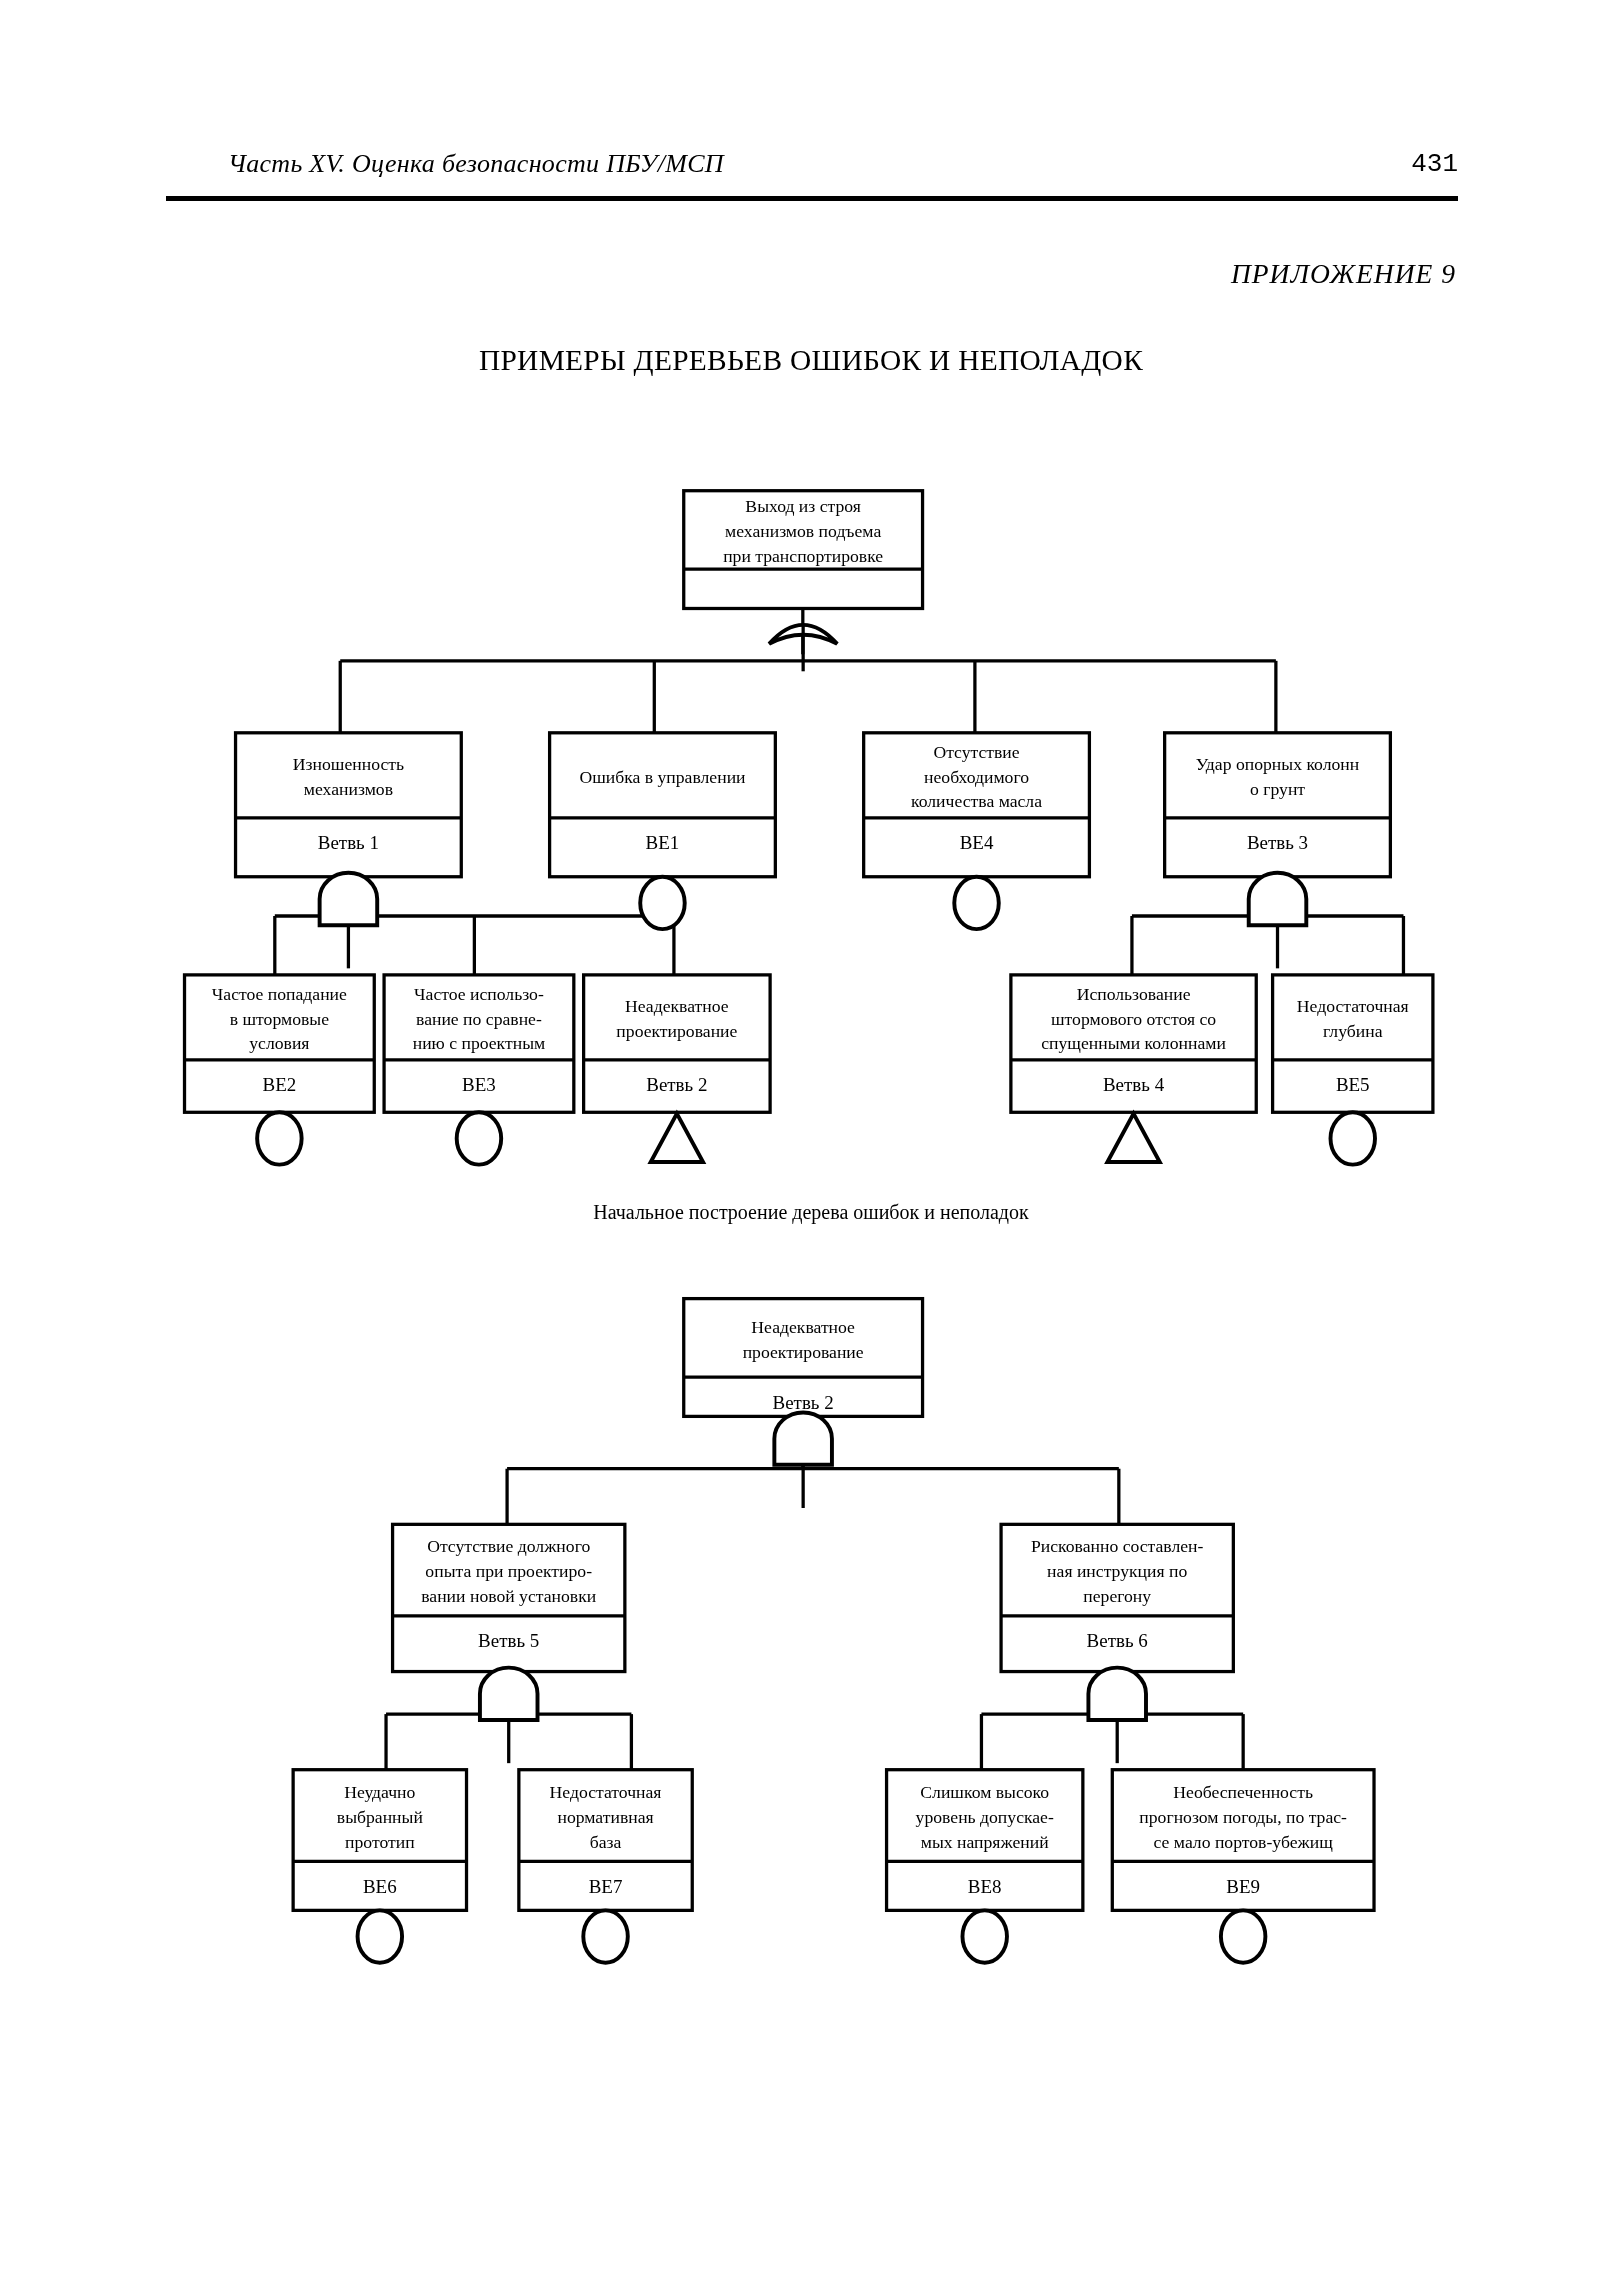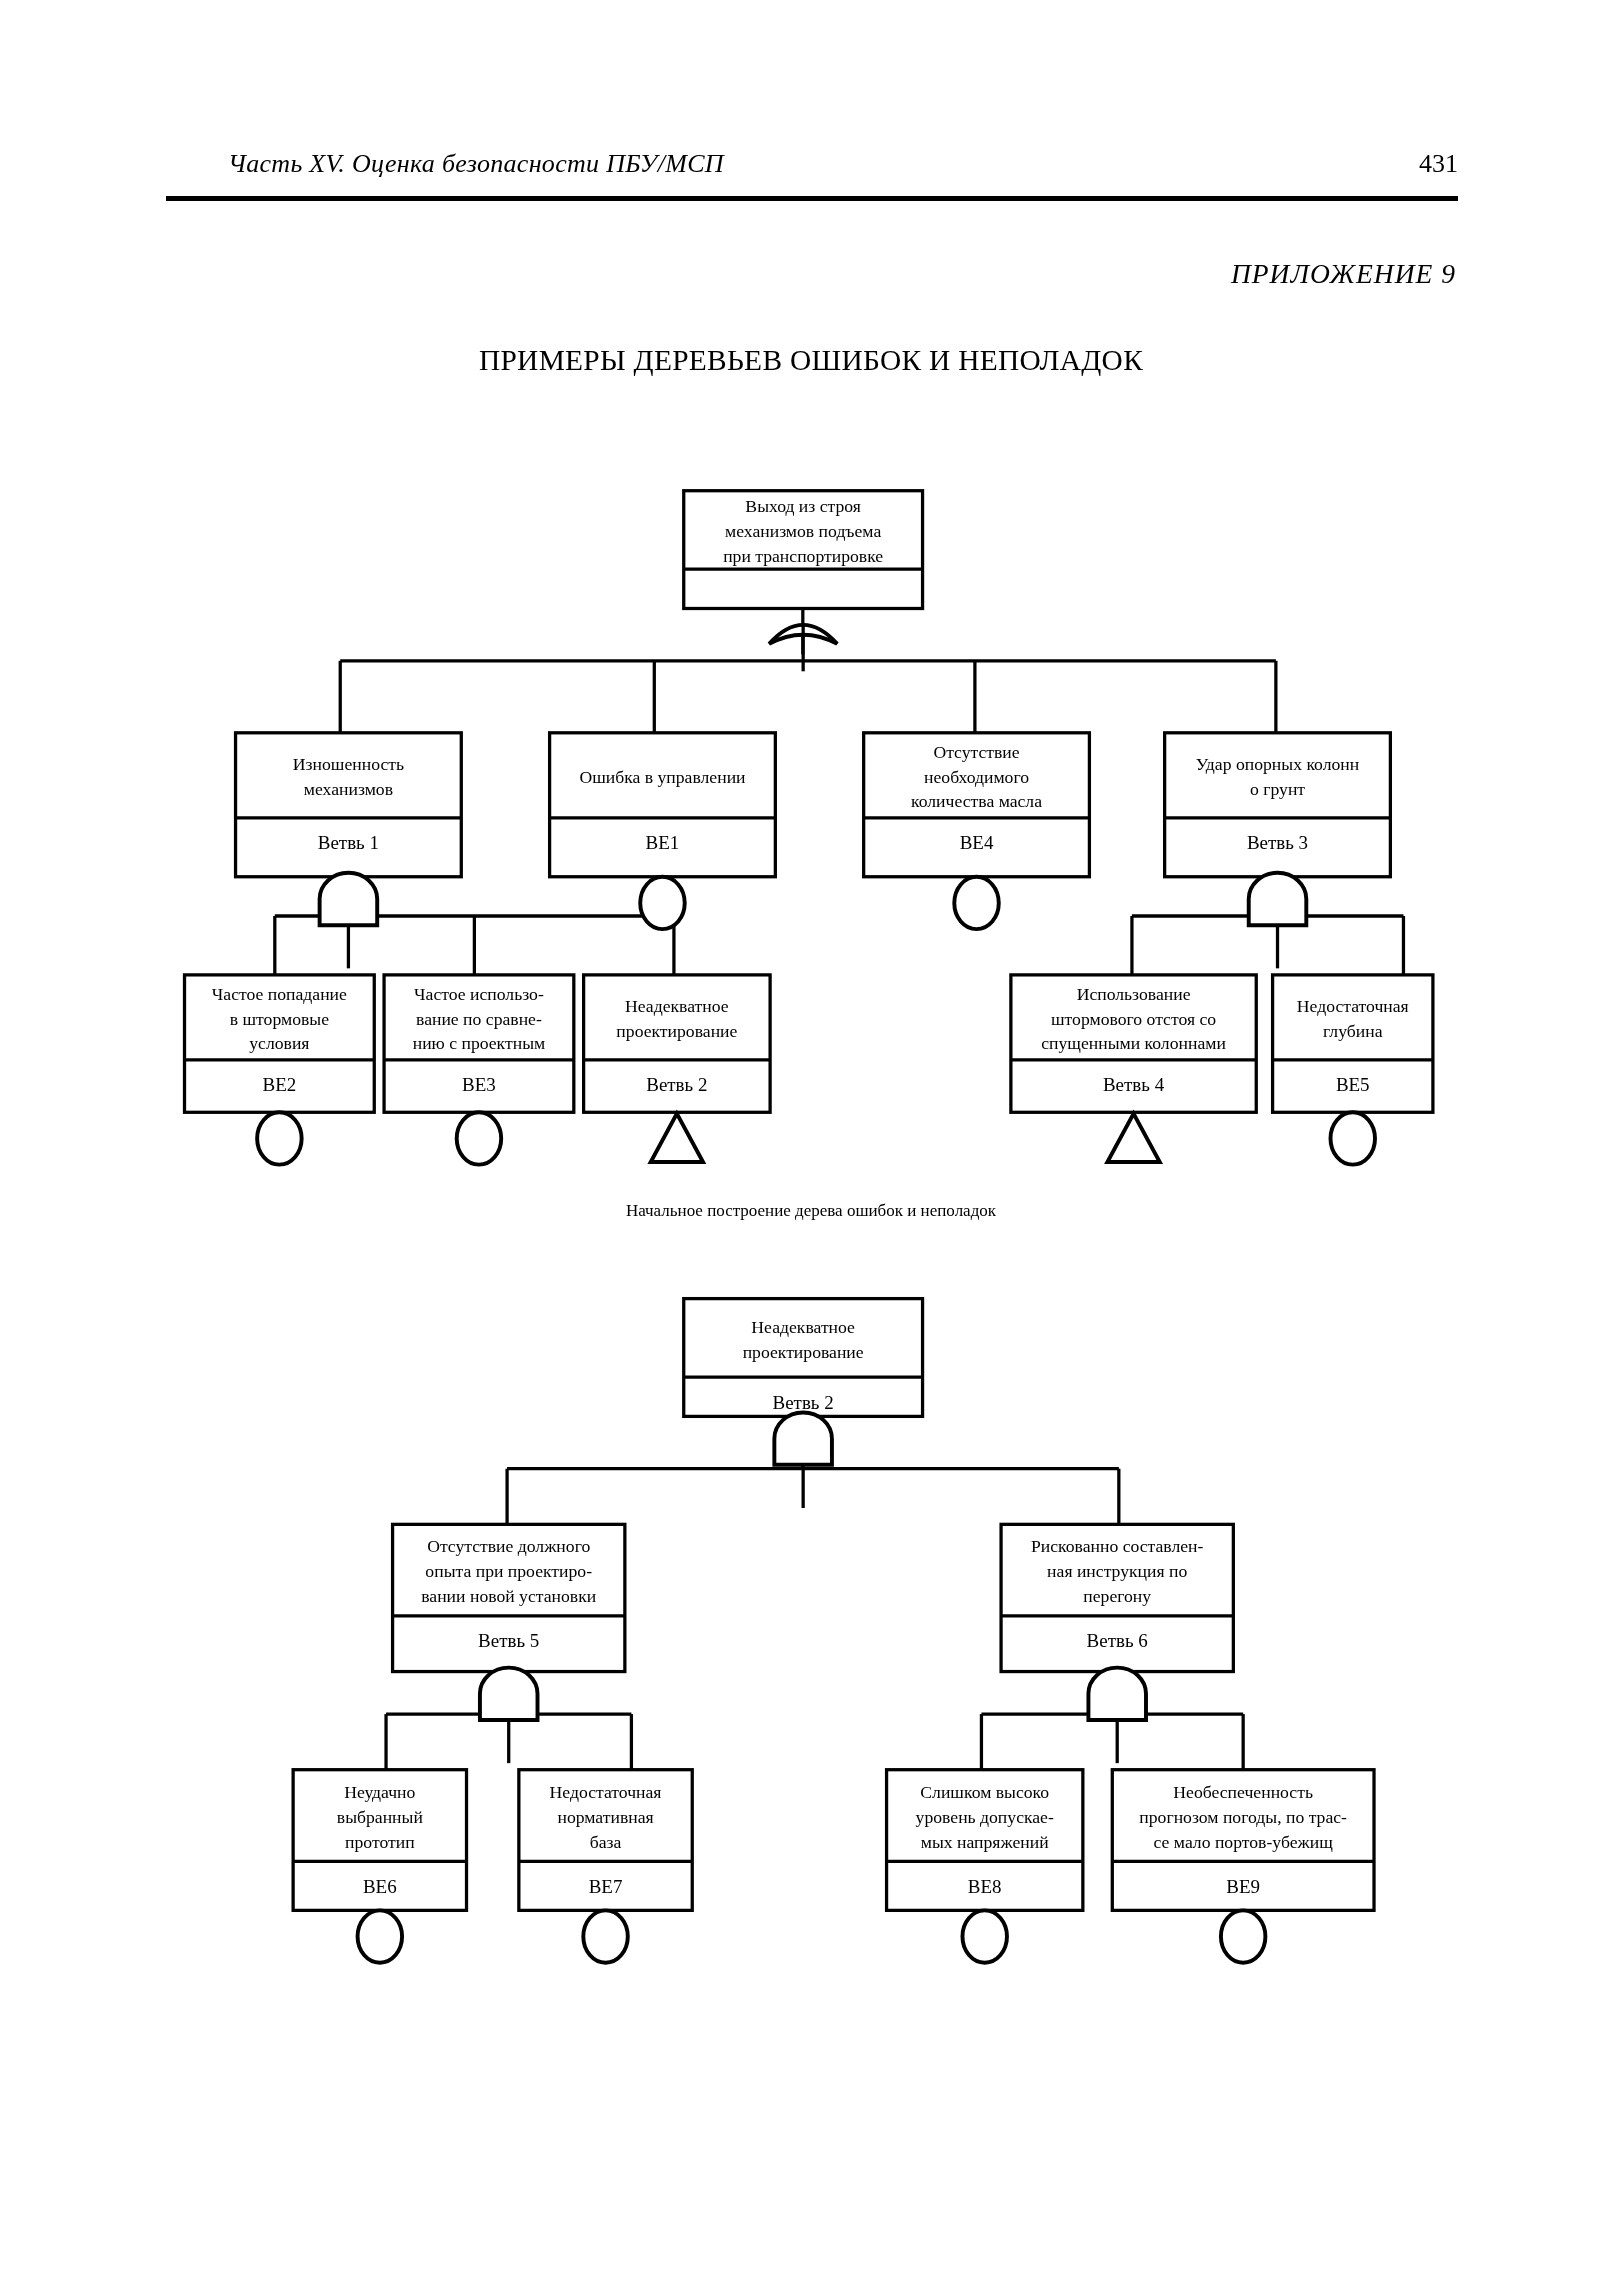"431" .header-page { font-family: none -> Liberation Mono, monospace }
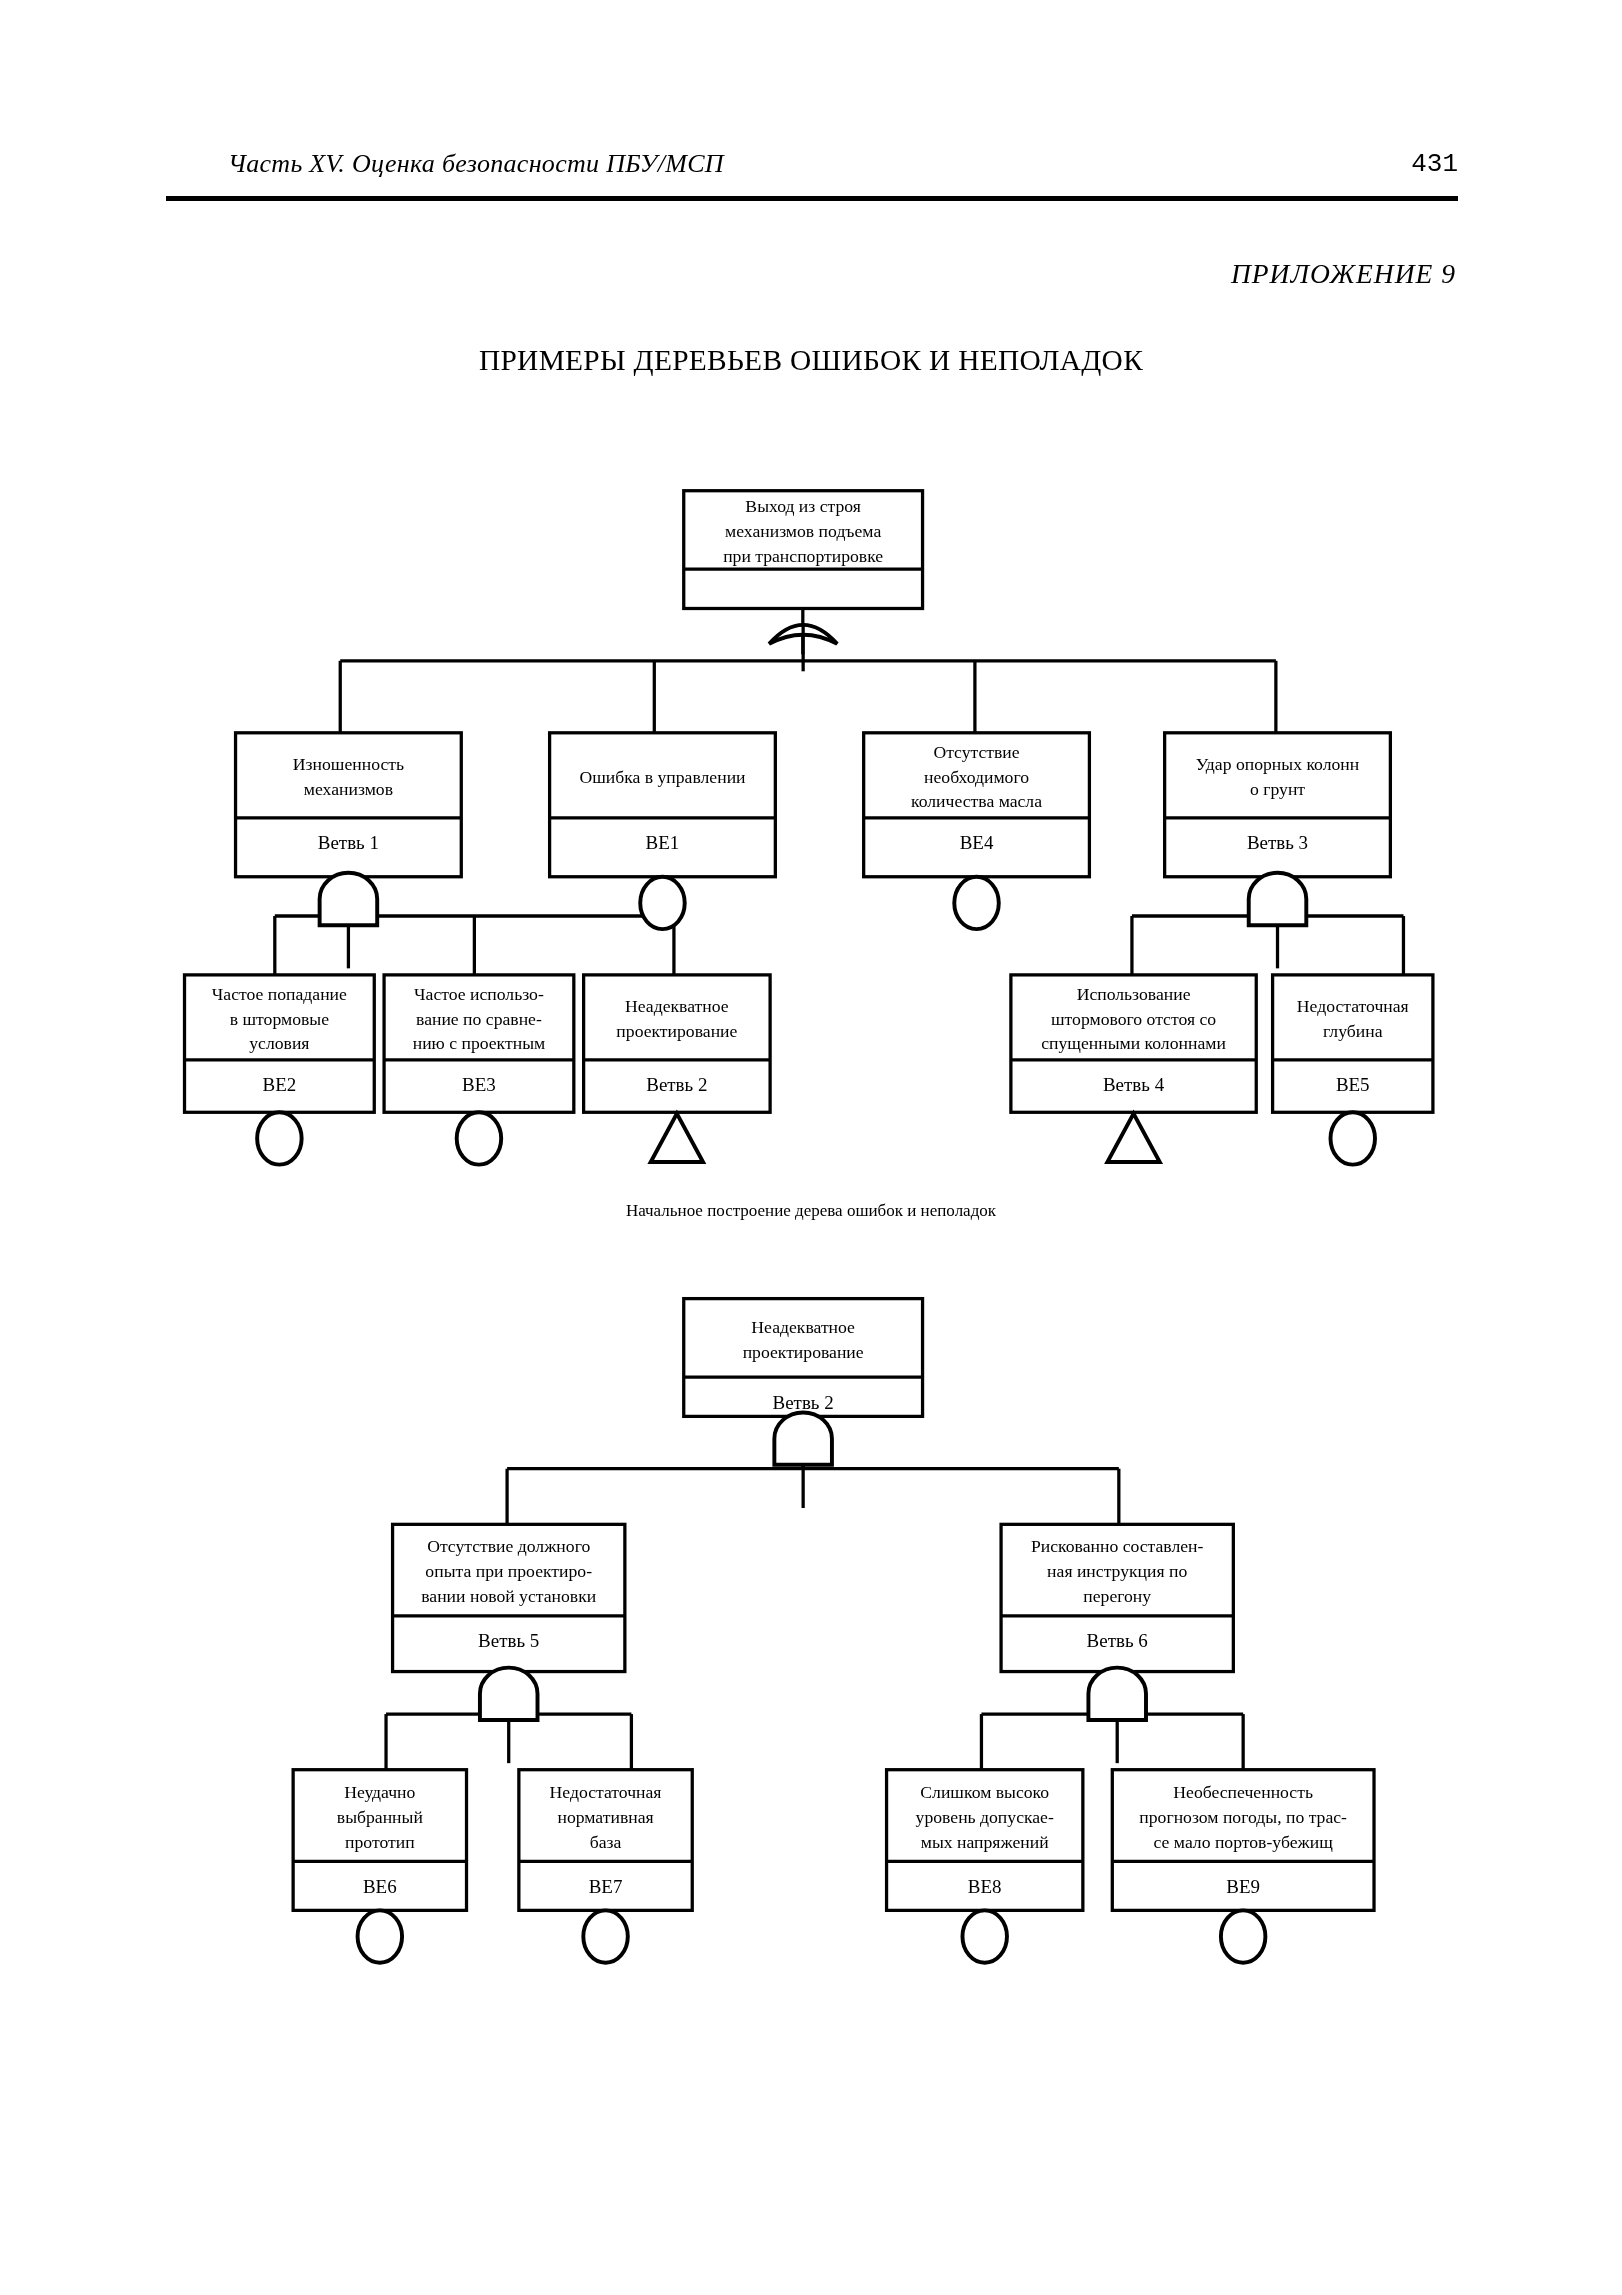"Начальное построение дерева ошибок и" .caption { font-size: 17px -> 20px }
